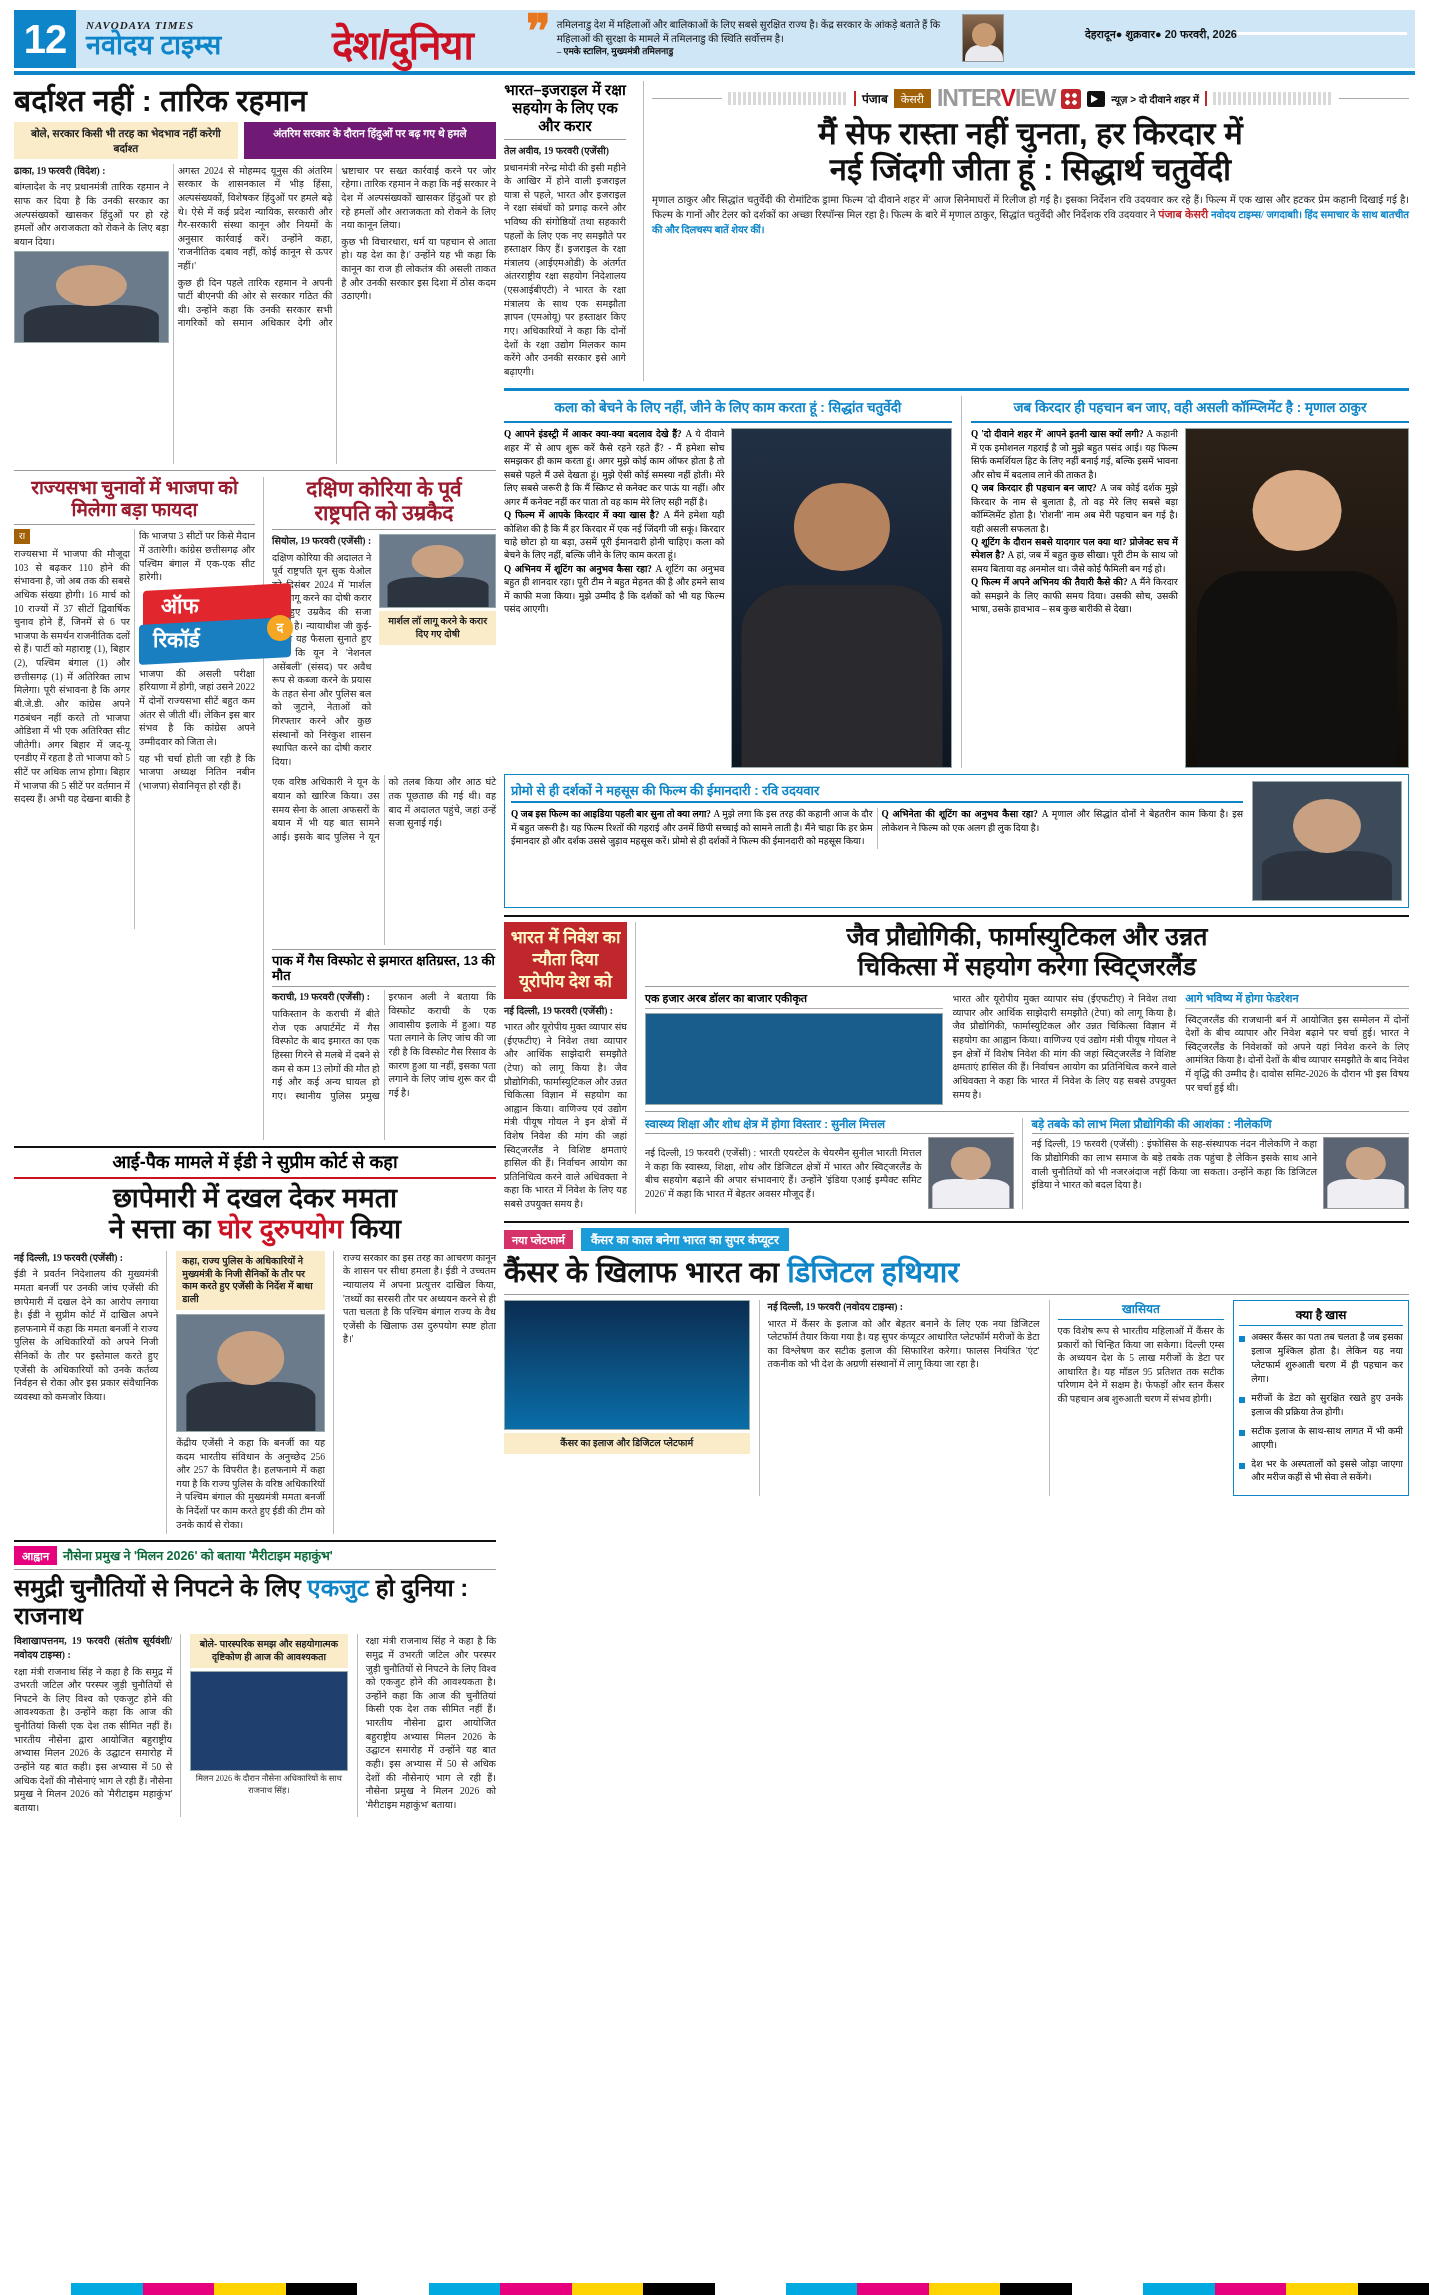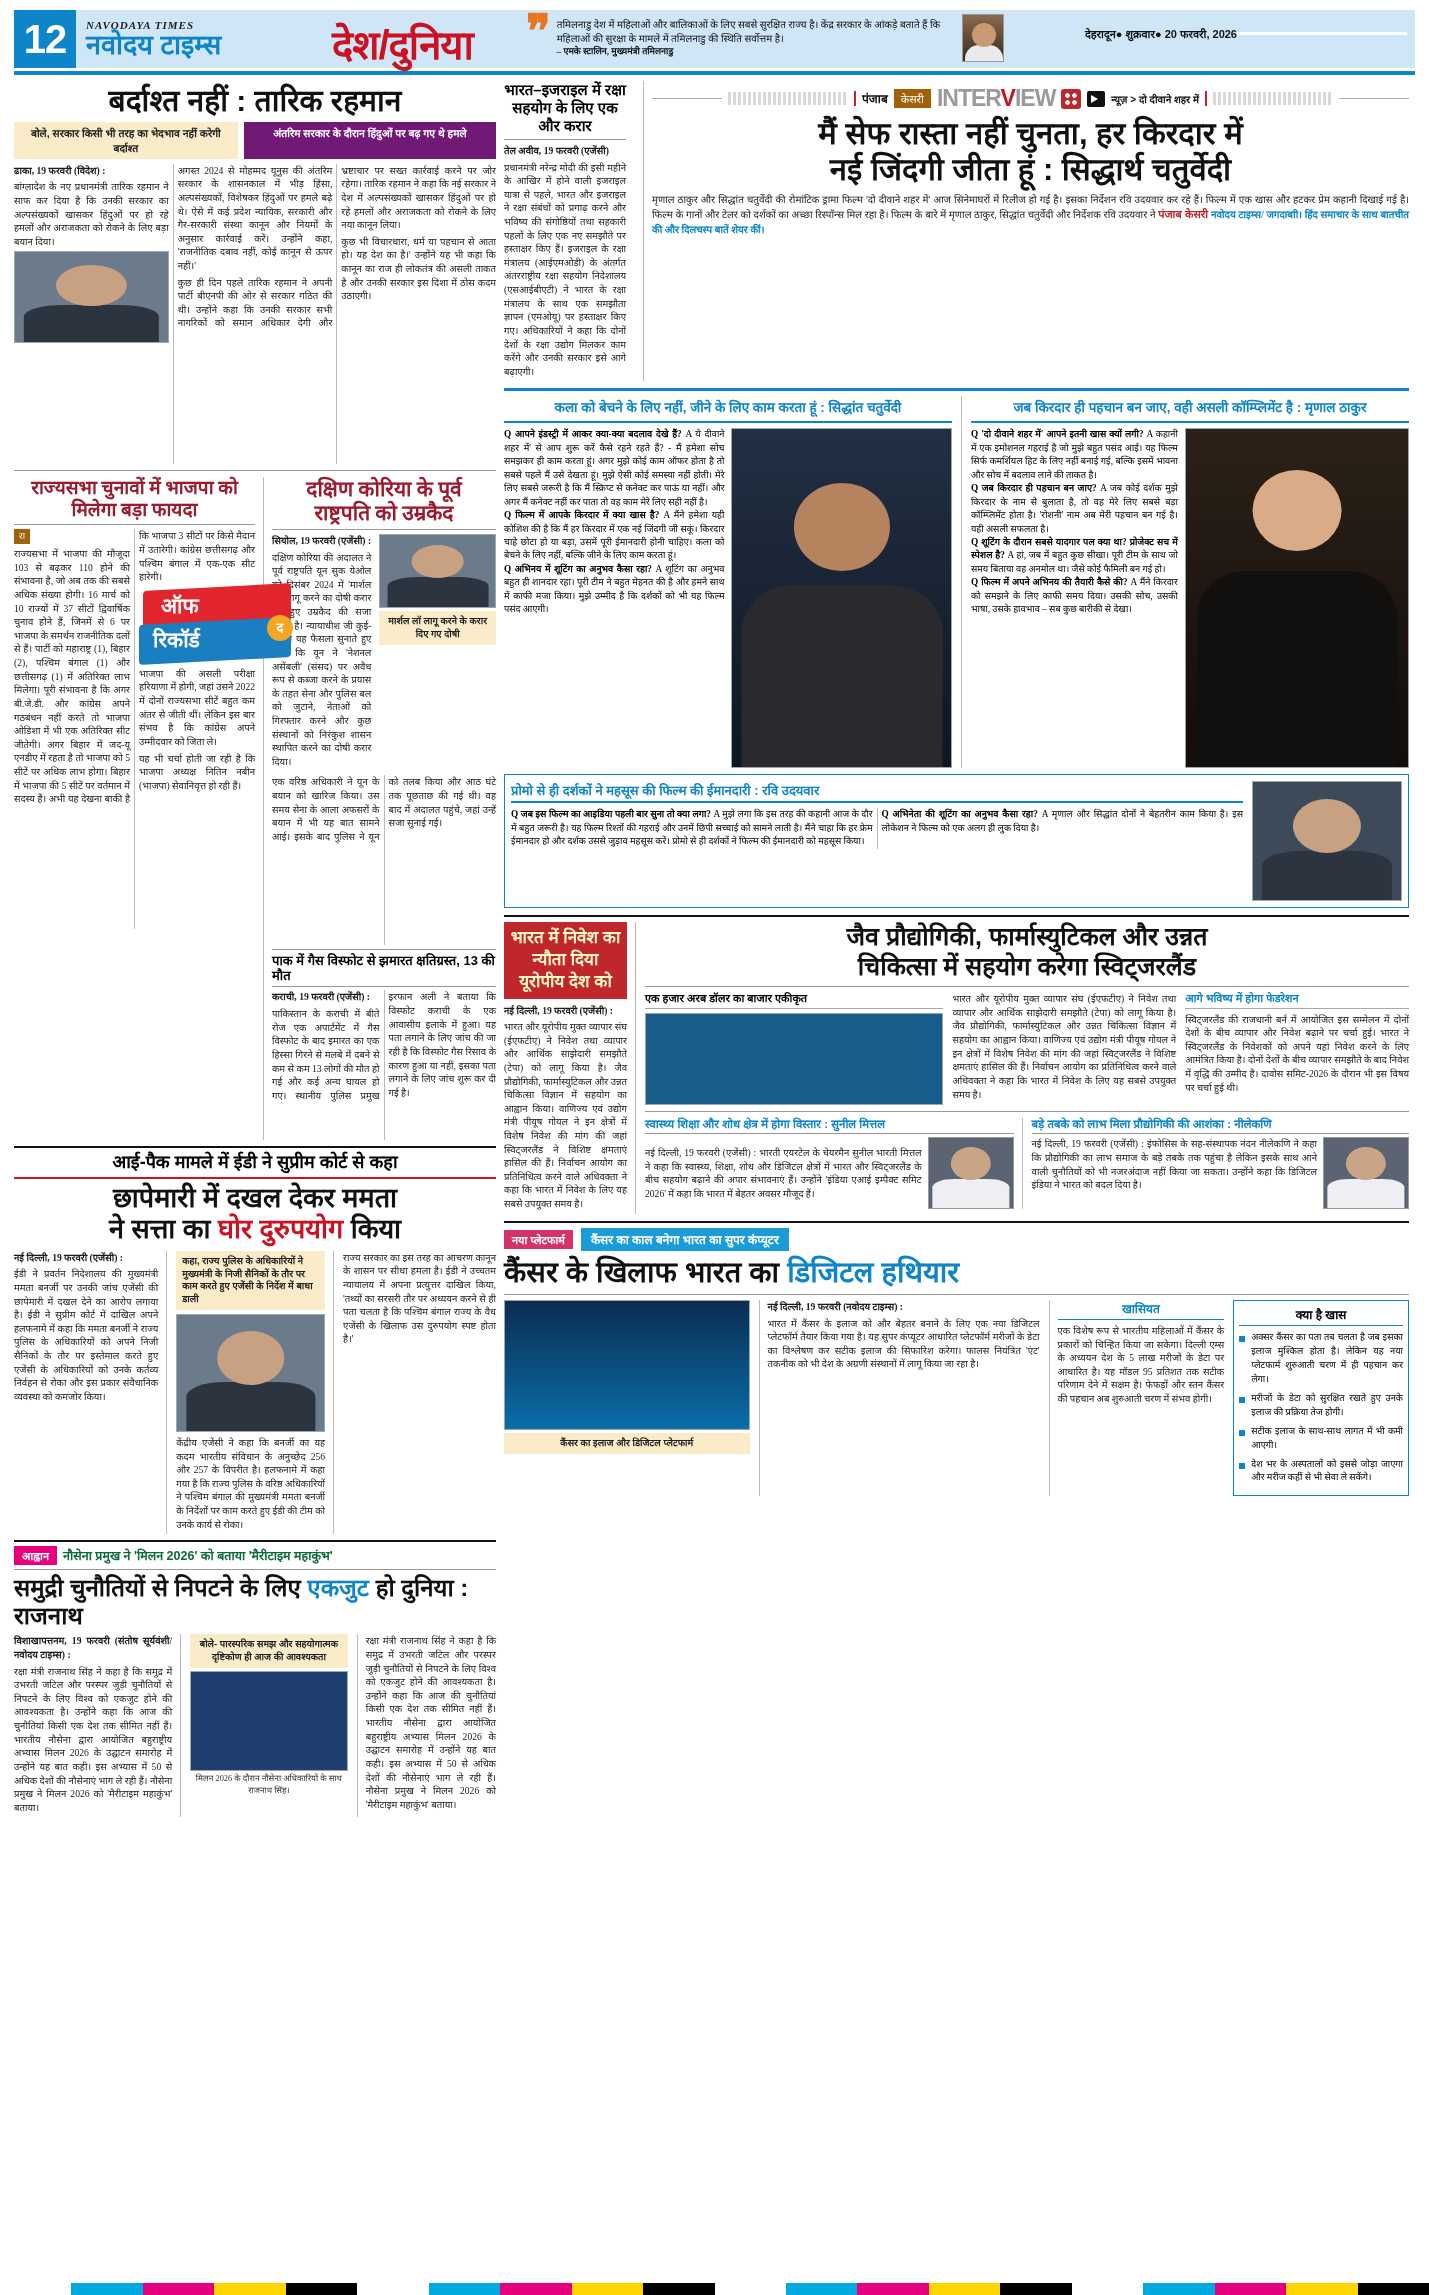"बर्दाश्त नहीं : तारिक रहमान" div.hl-xl { text-align: center -> none }
